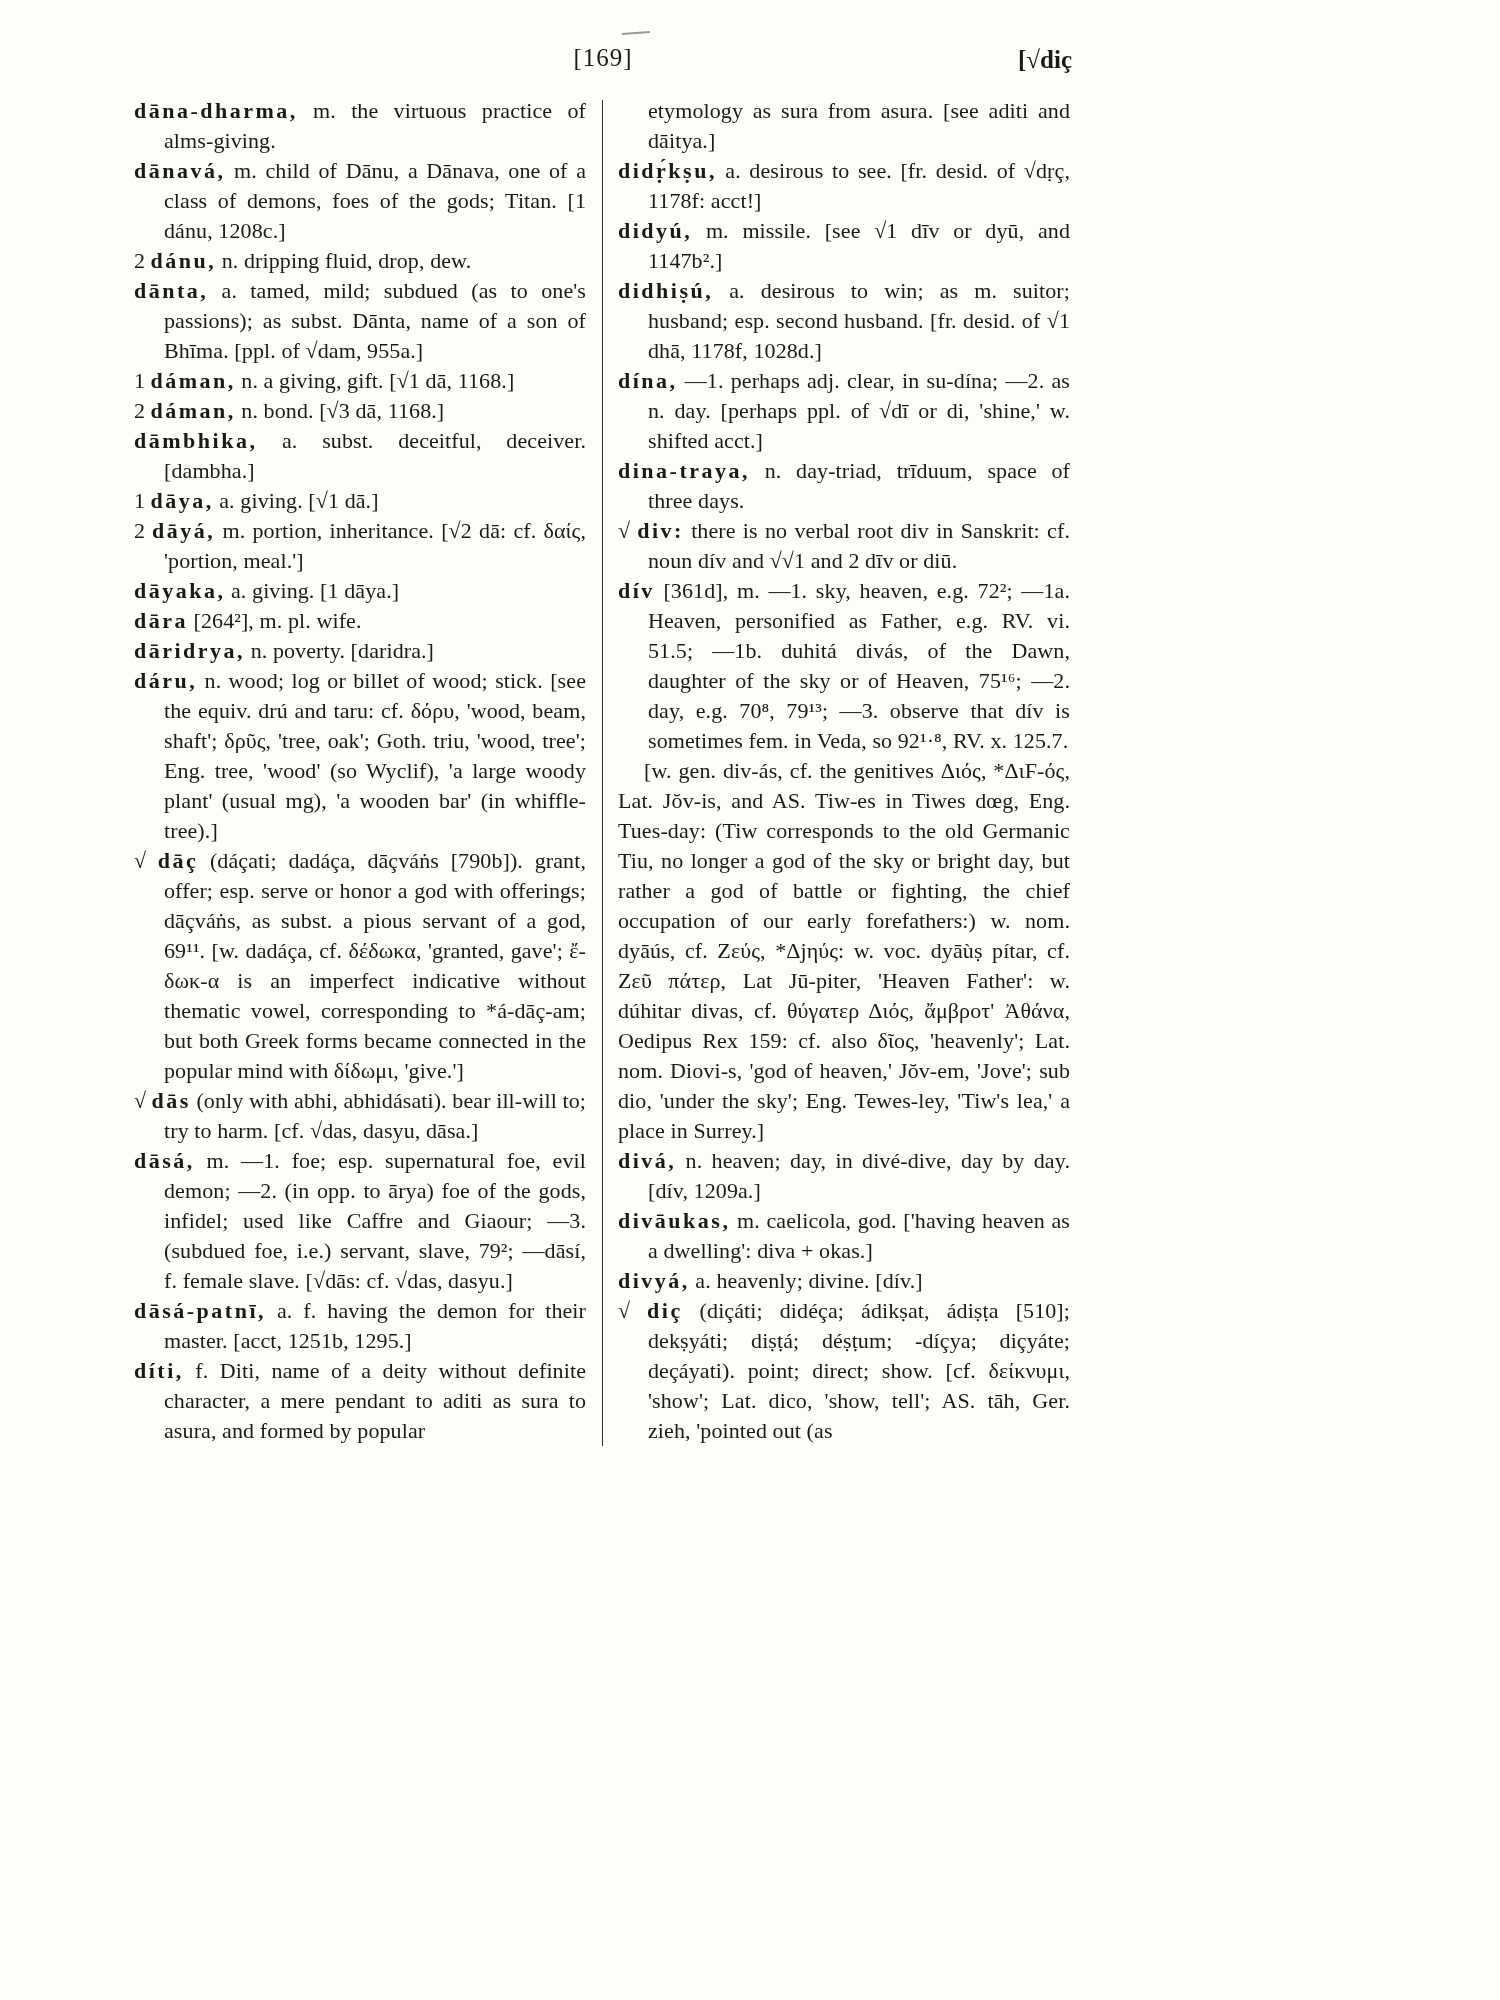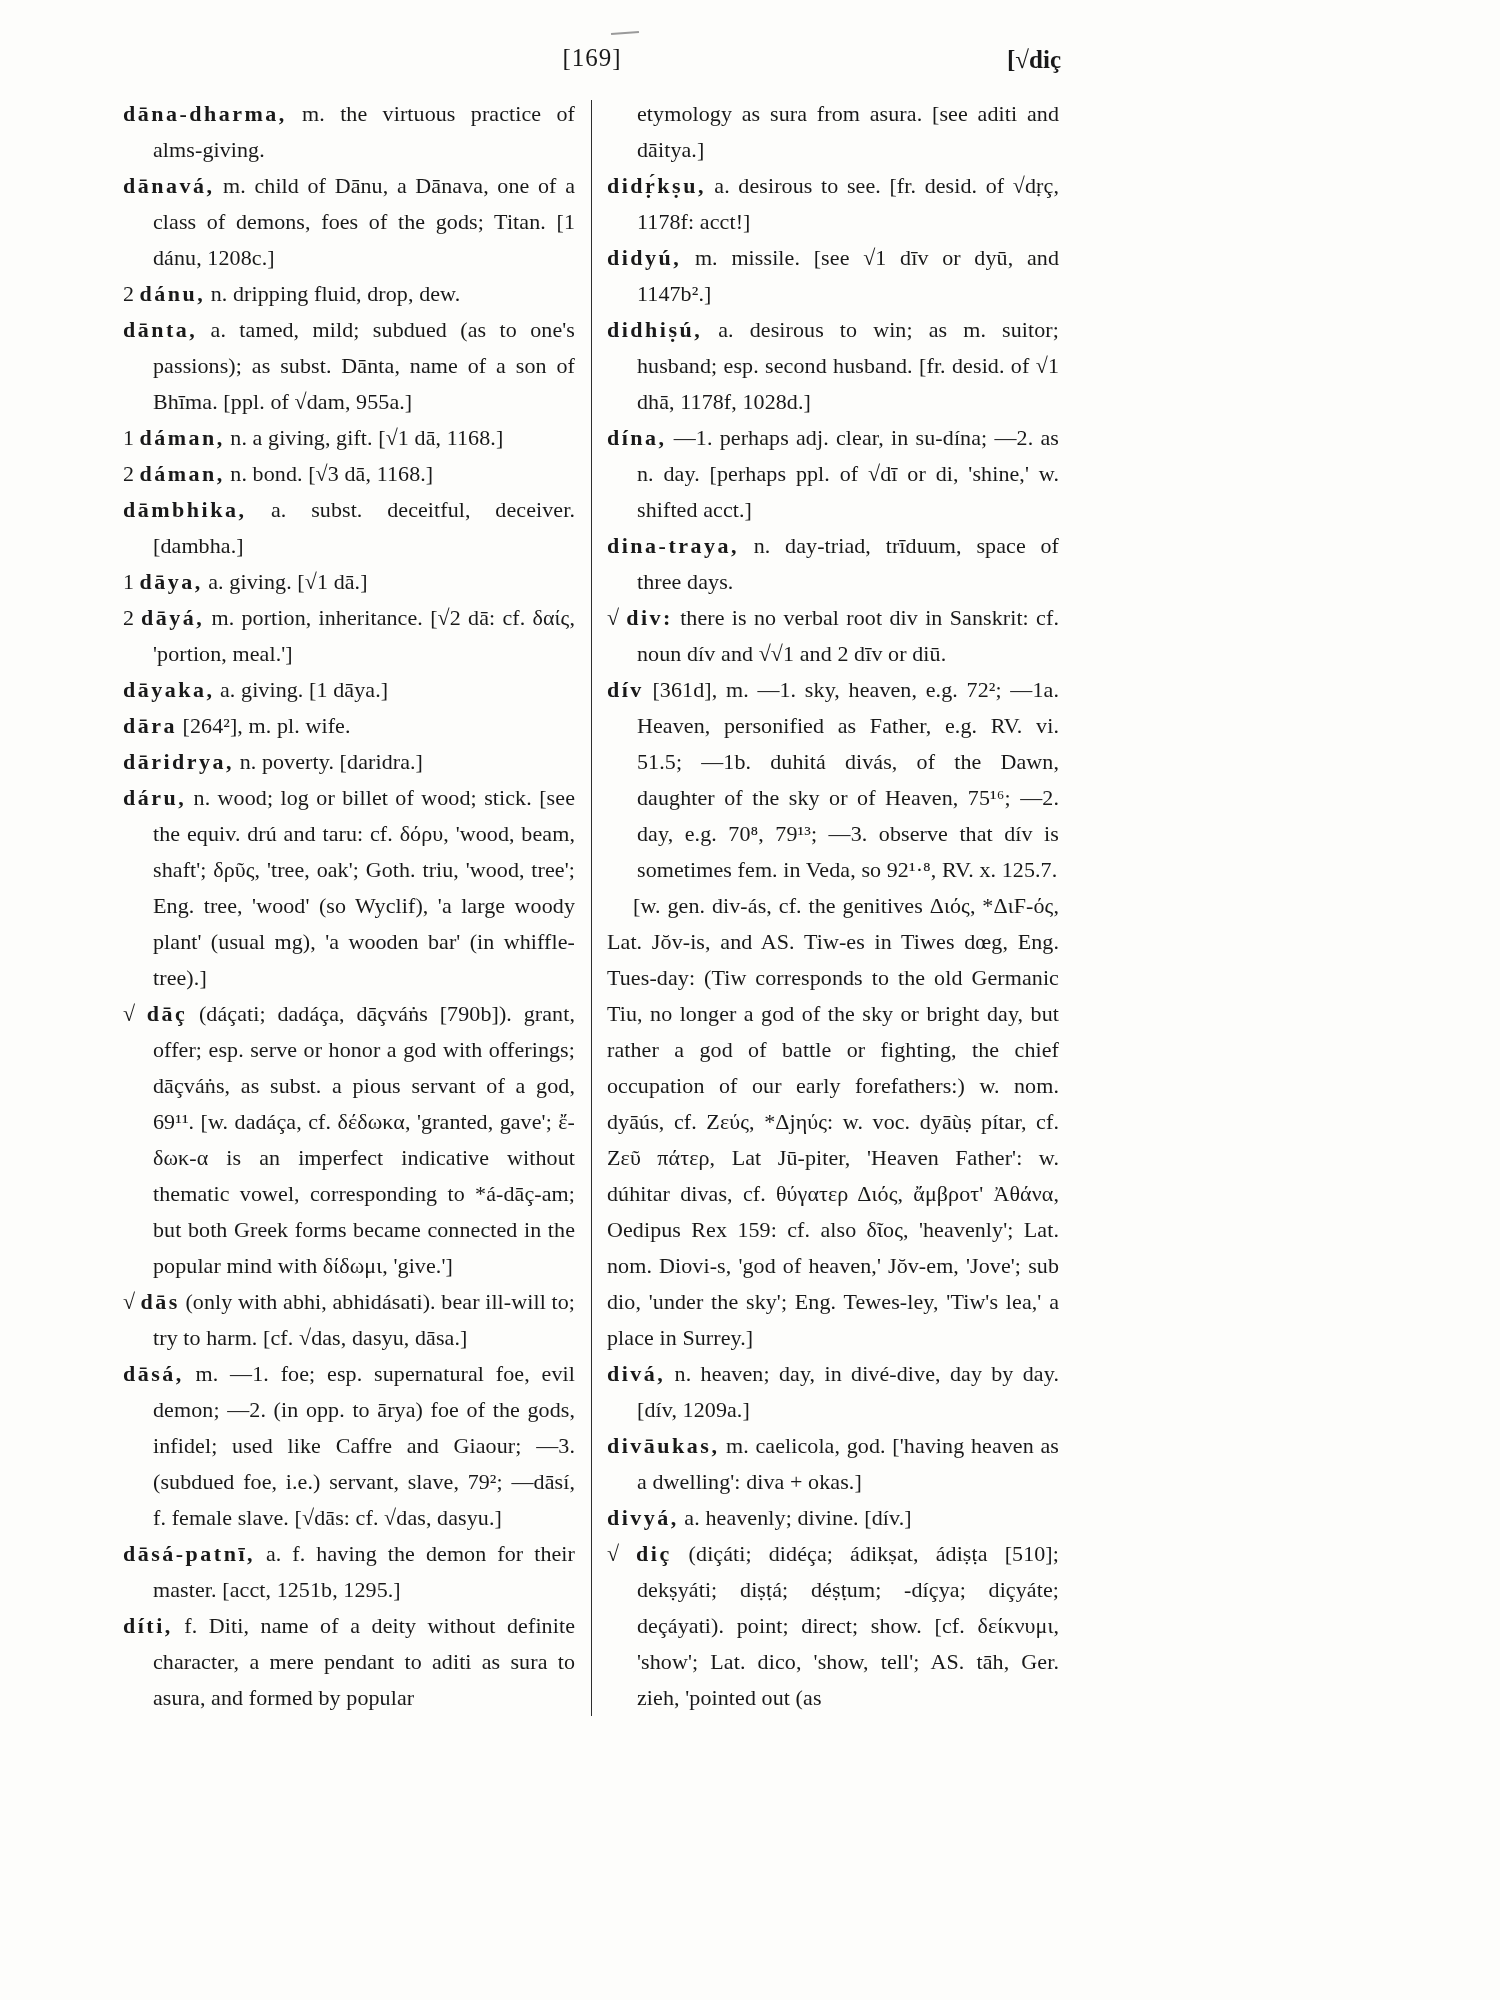"[169]" .page { left: 123px -> 134px }
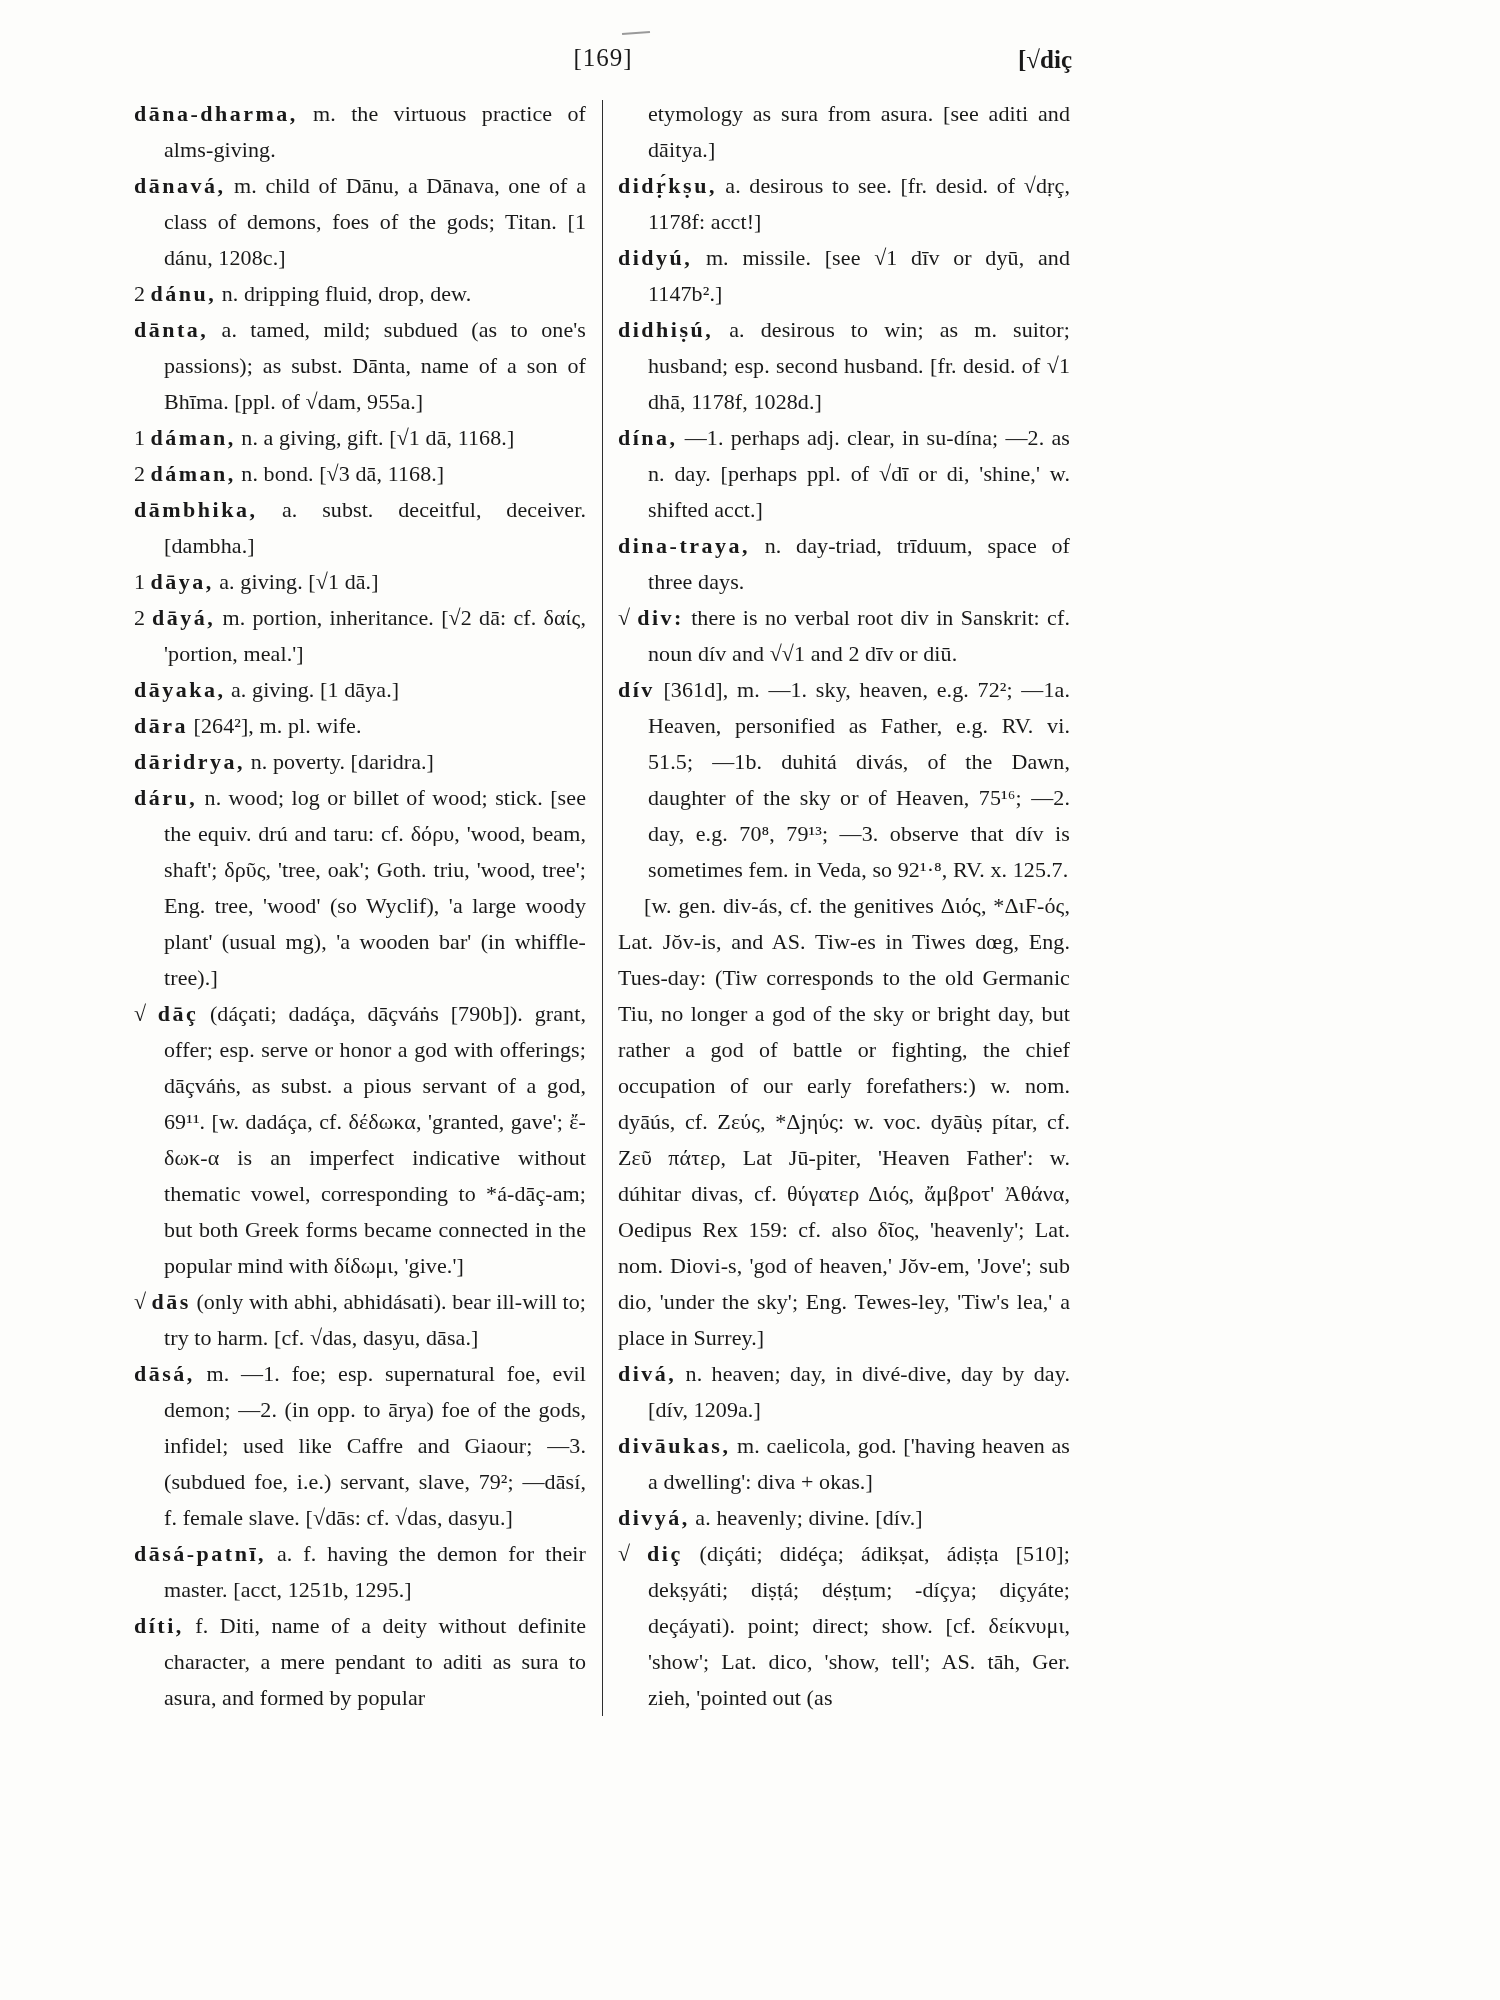"dāna-dharma, m. the virtuous practice" .col { line-height: 36px -> 30px }
